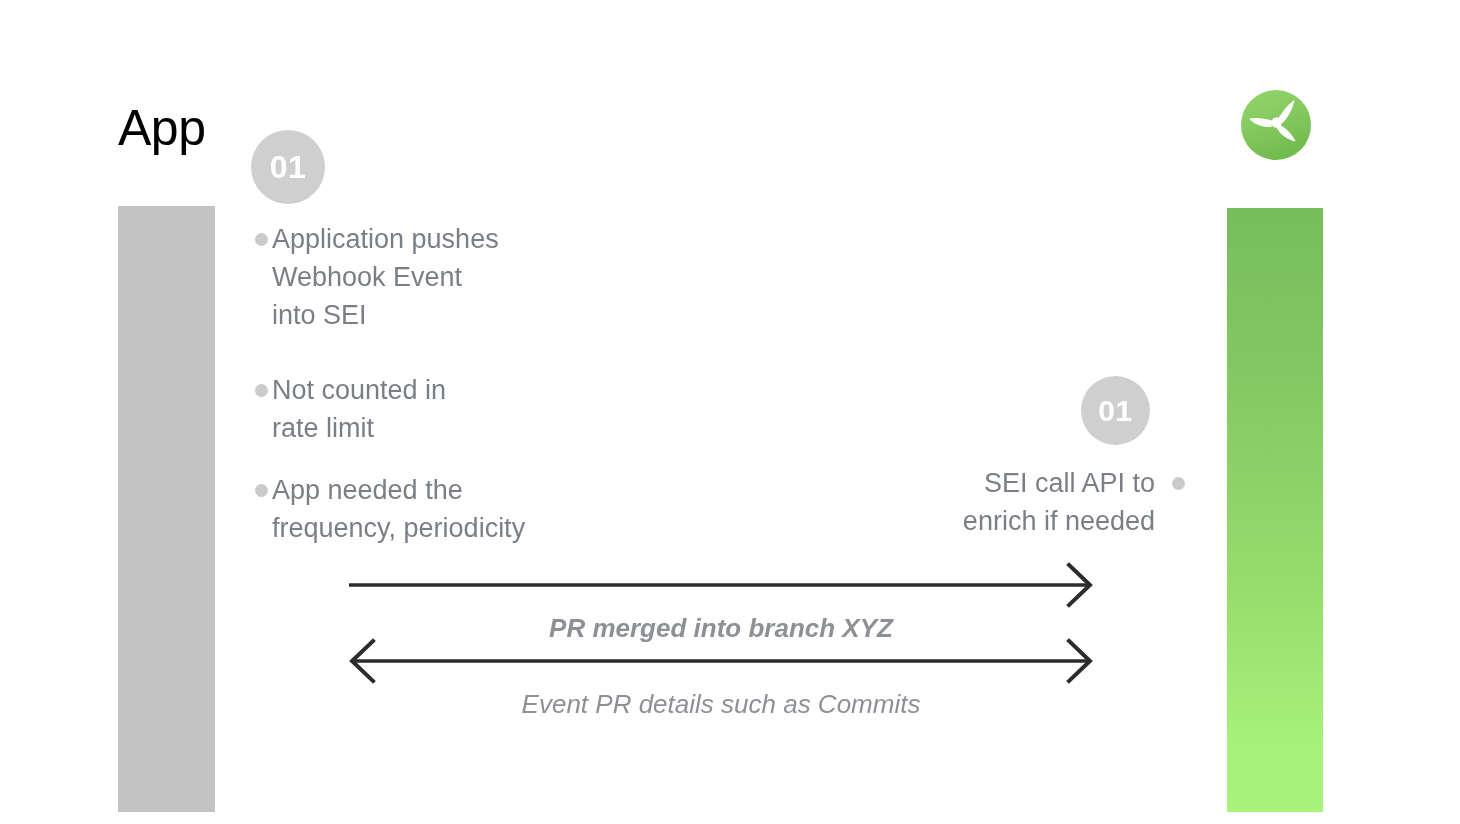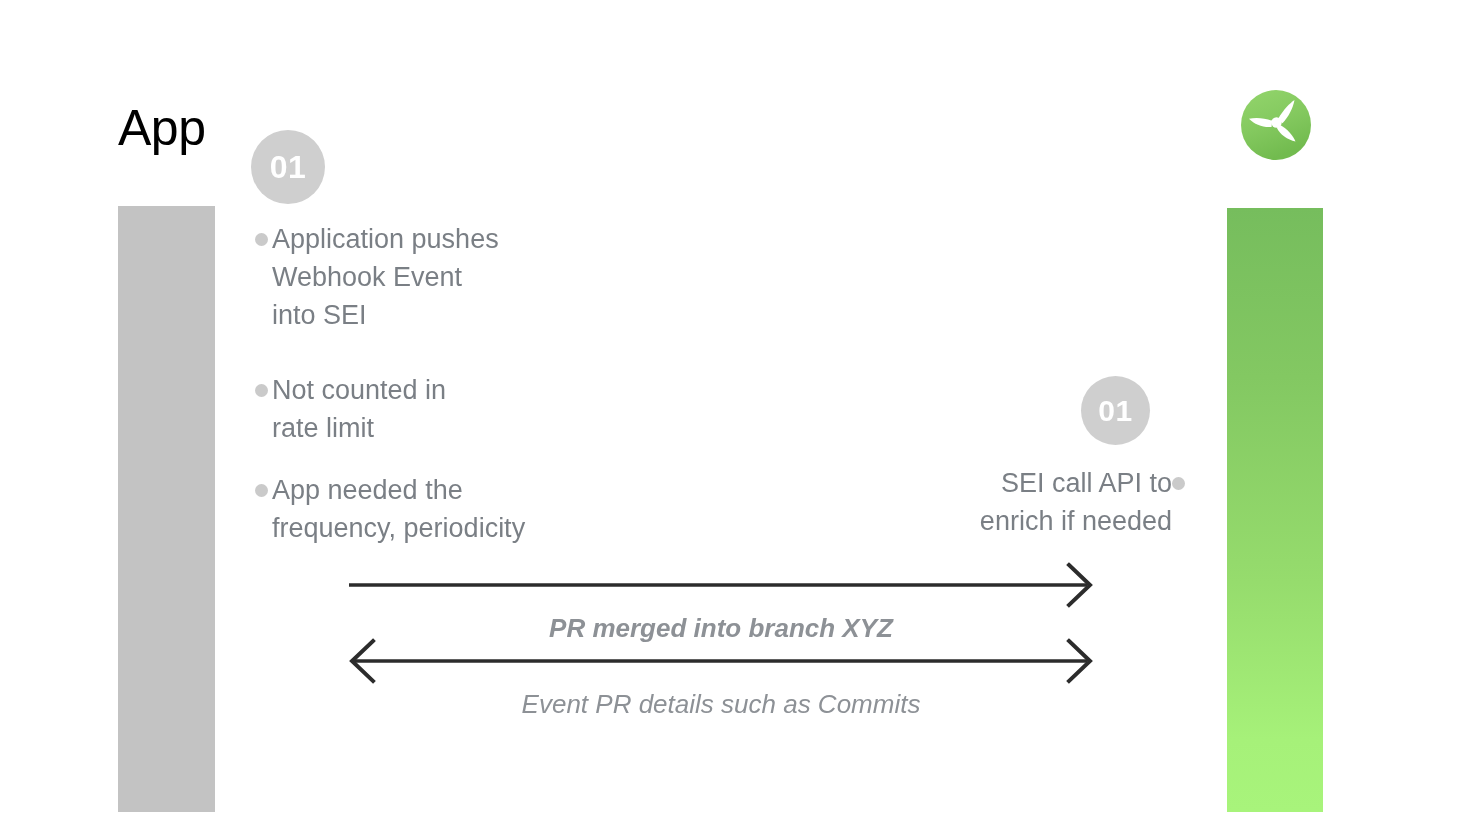"SEI call API to" .bullet-row.rtl .bullet-text { margin-right: none -> 17px }
